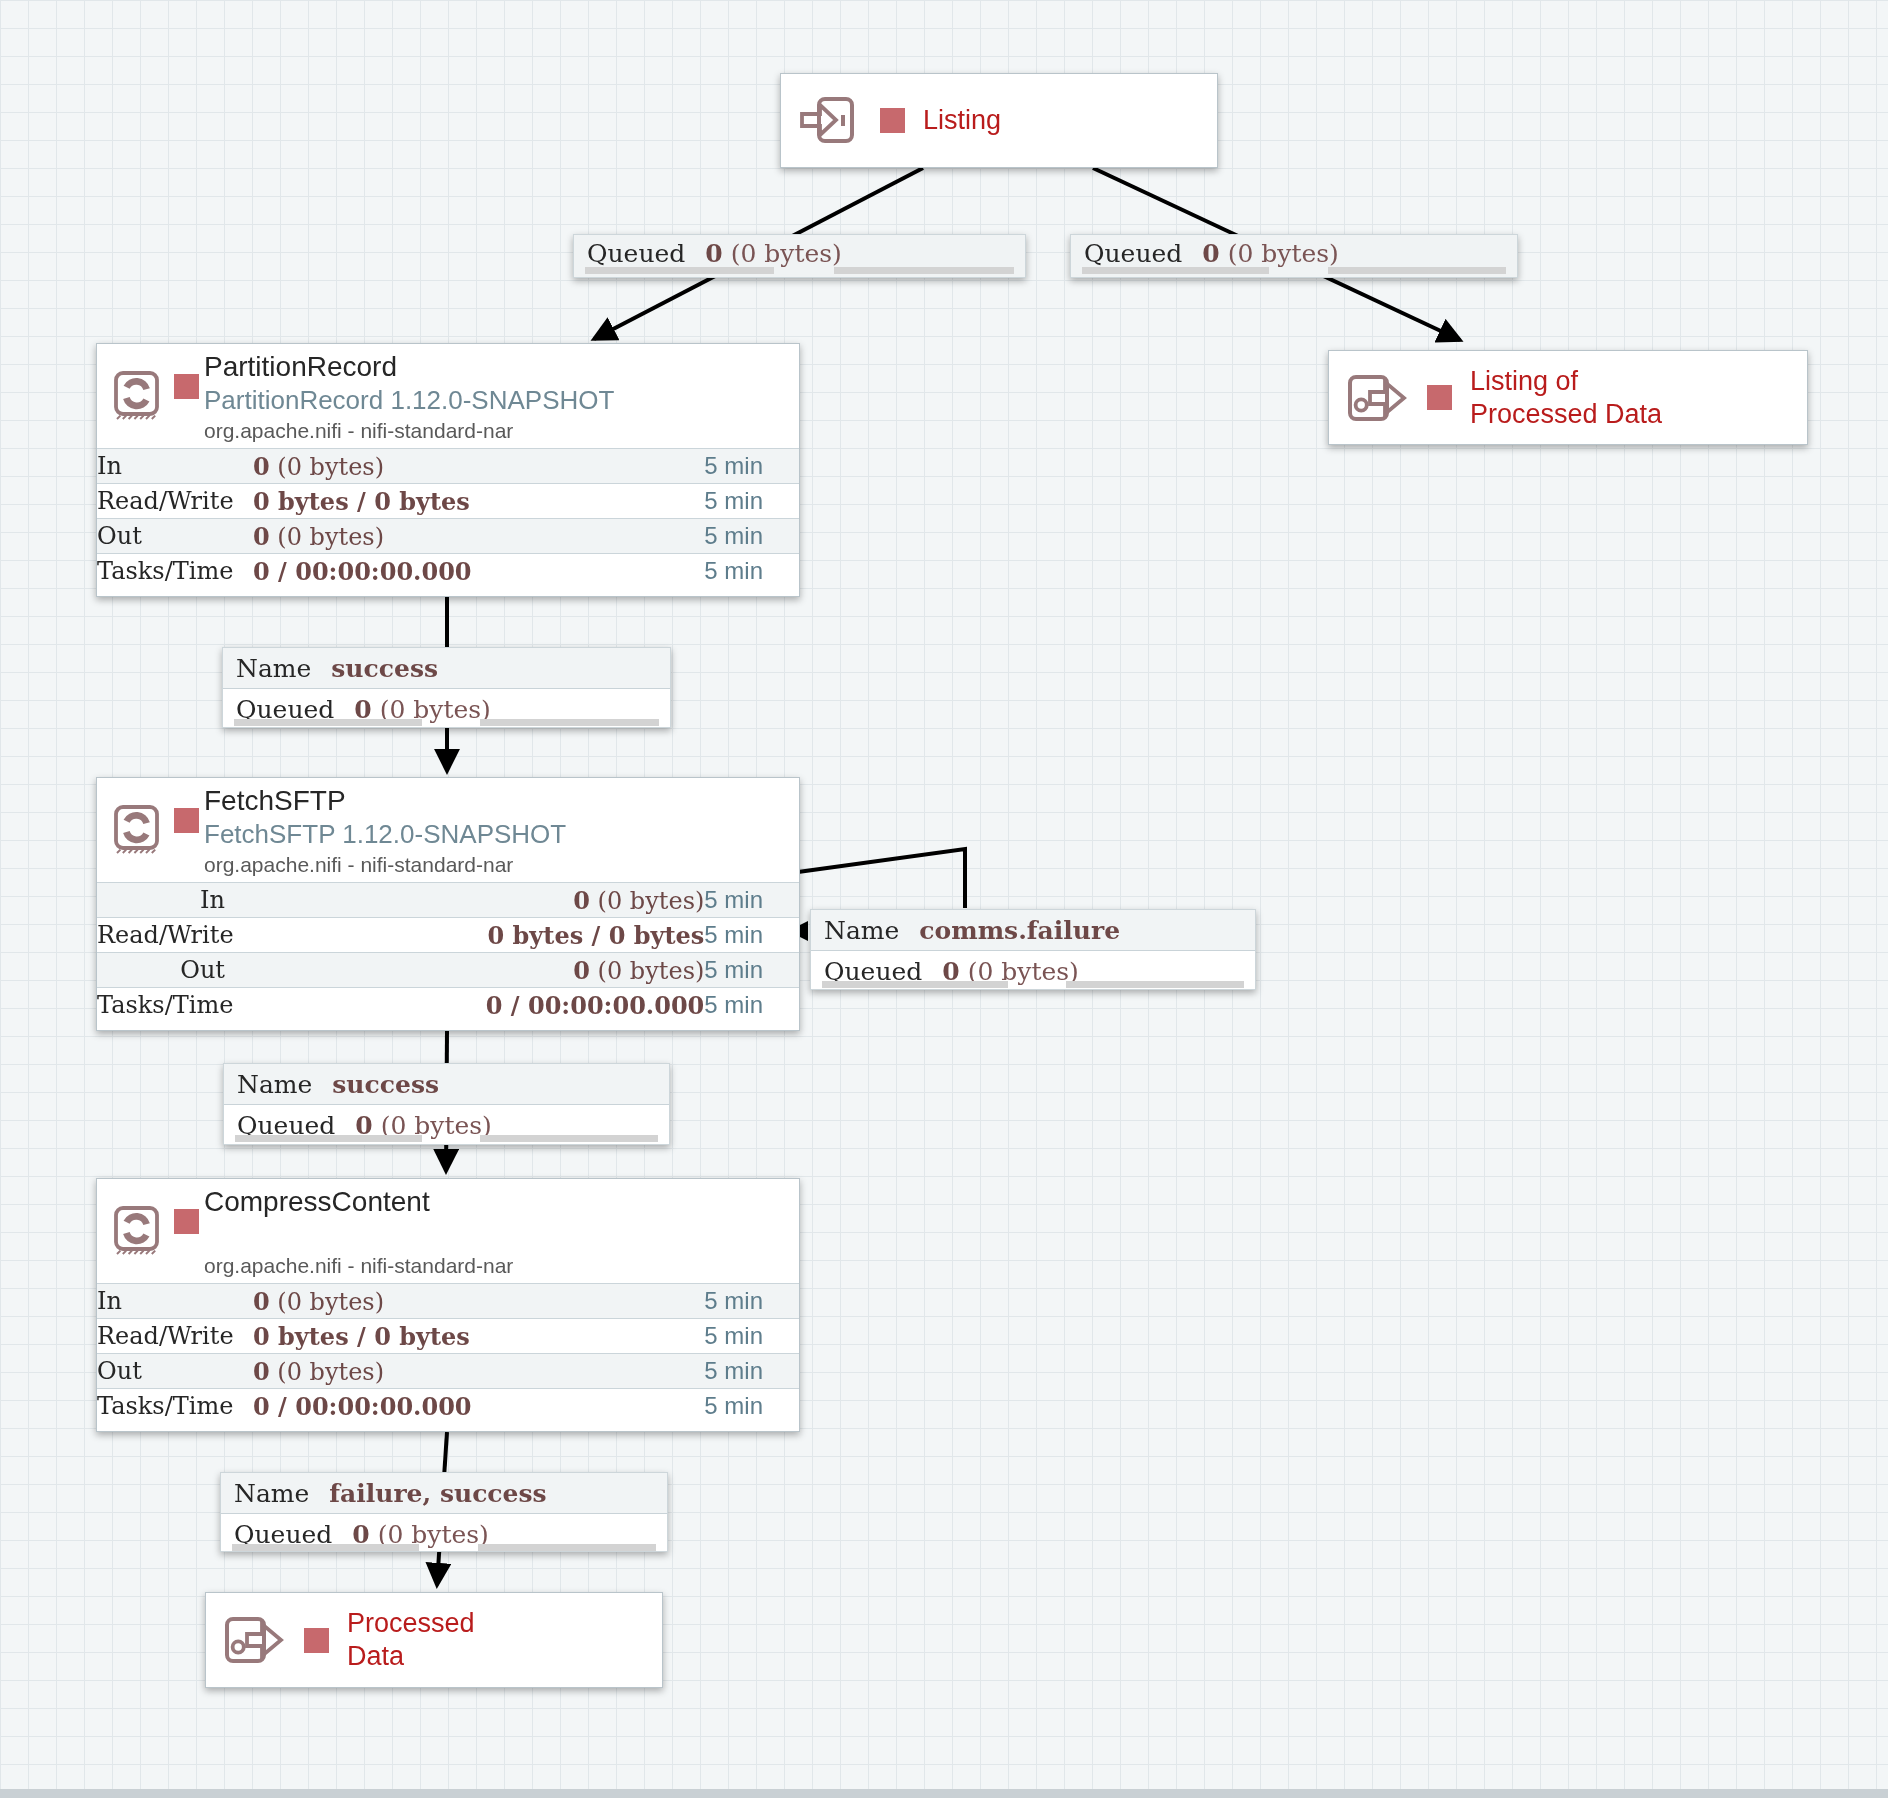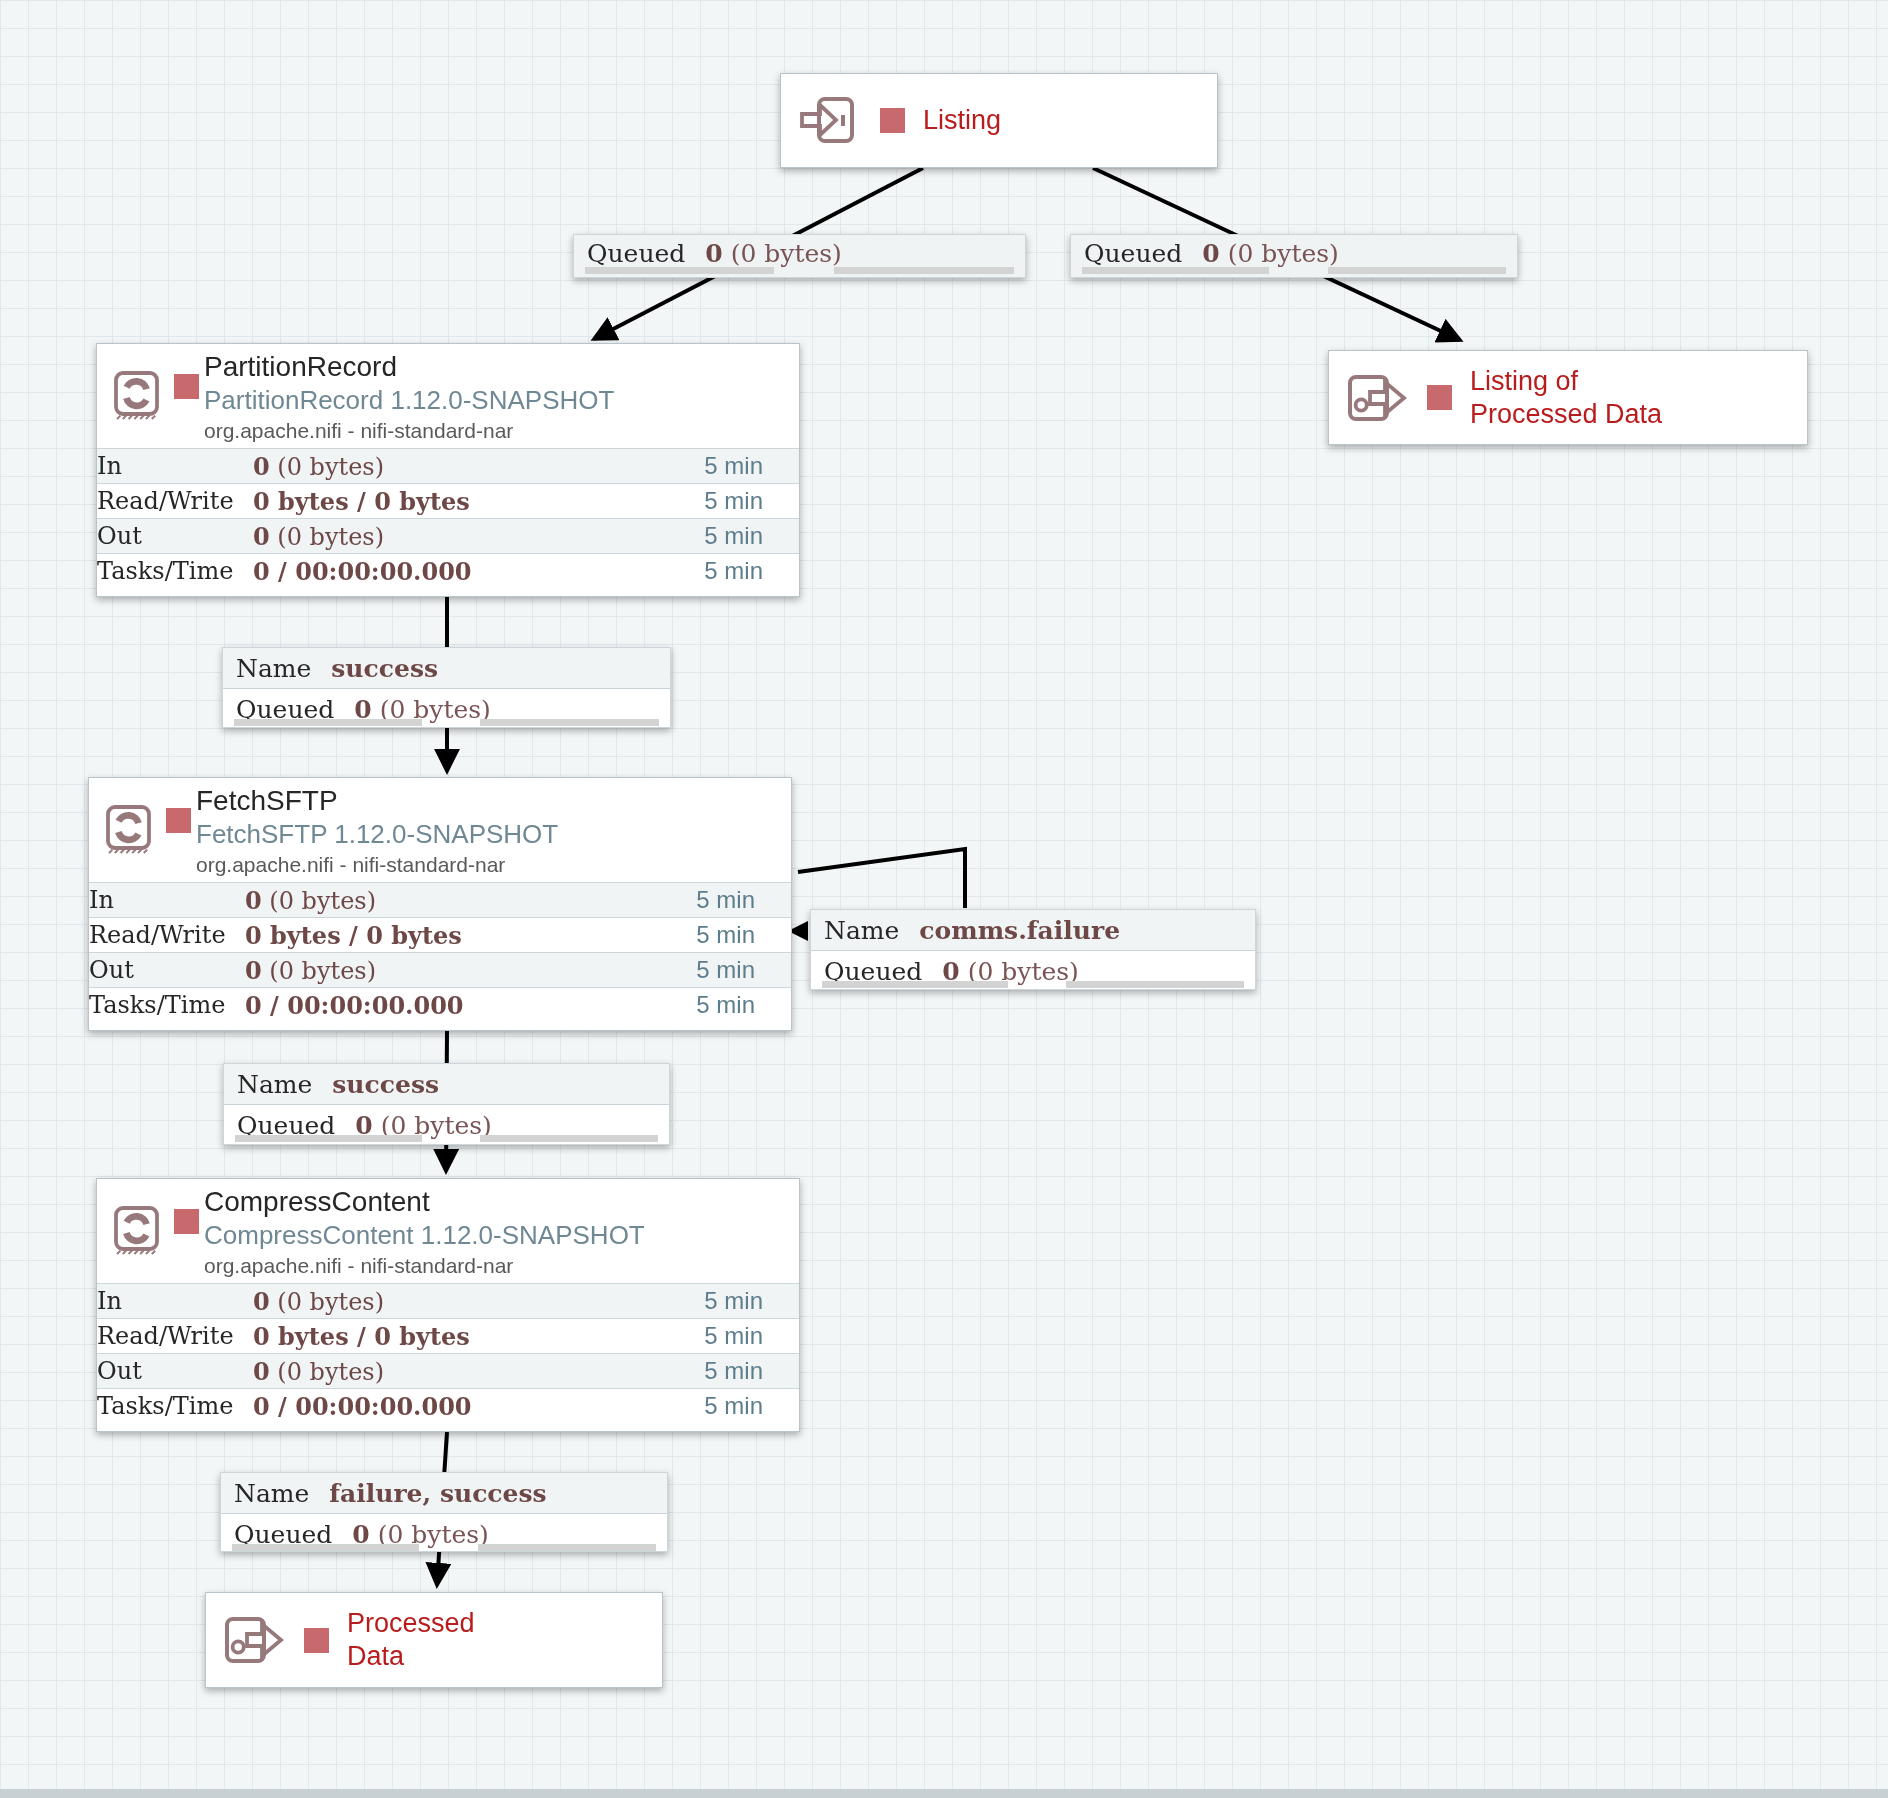"FetchSFTP" div.component { left: 88px -> 96px; text-align: none -> right }
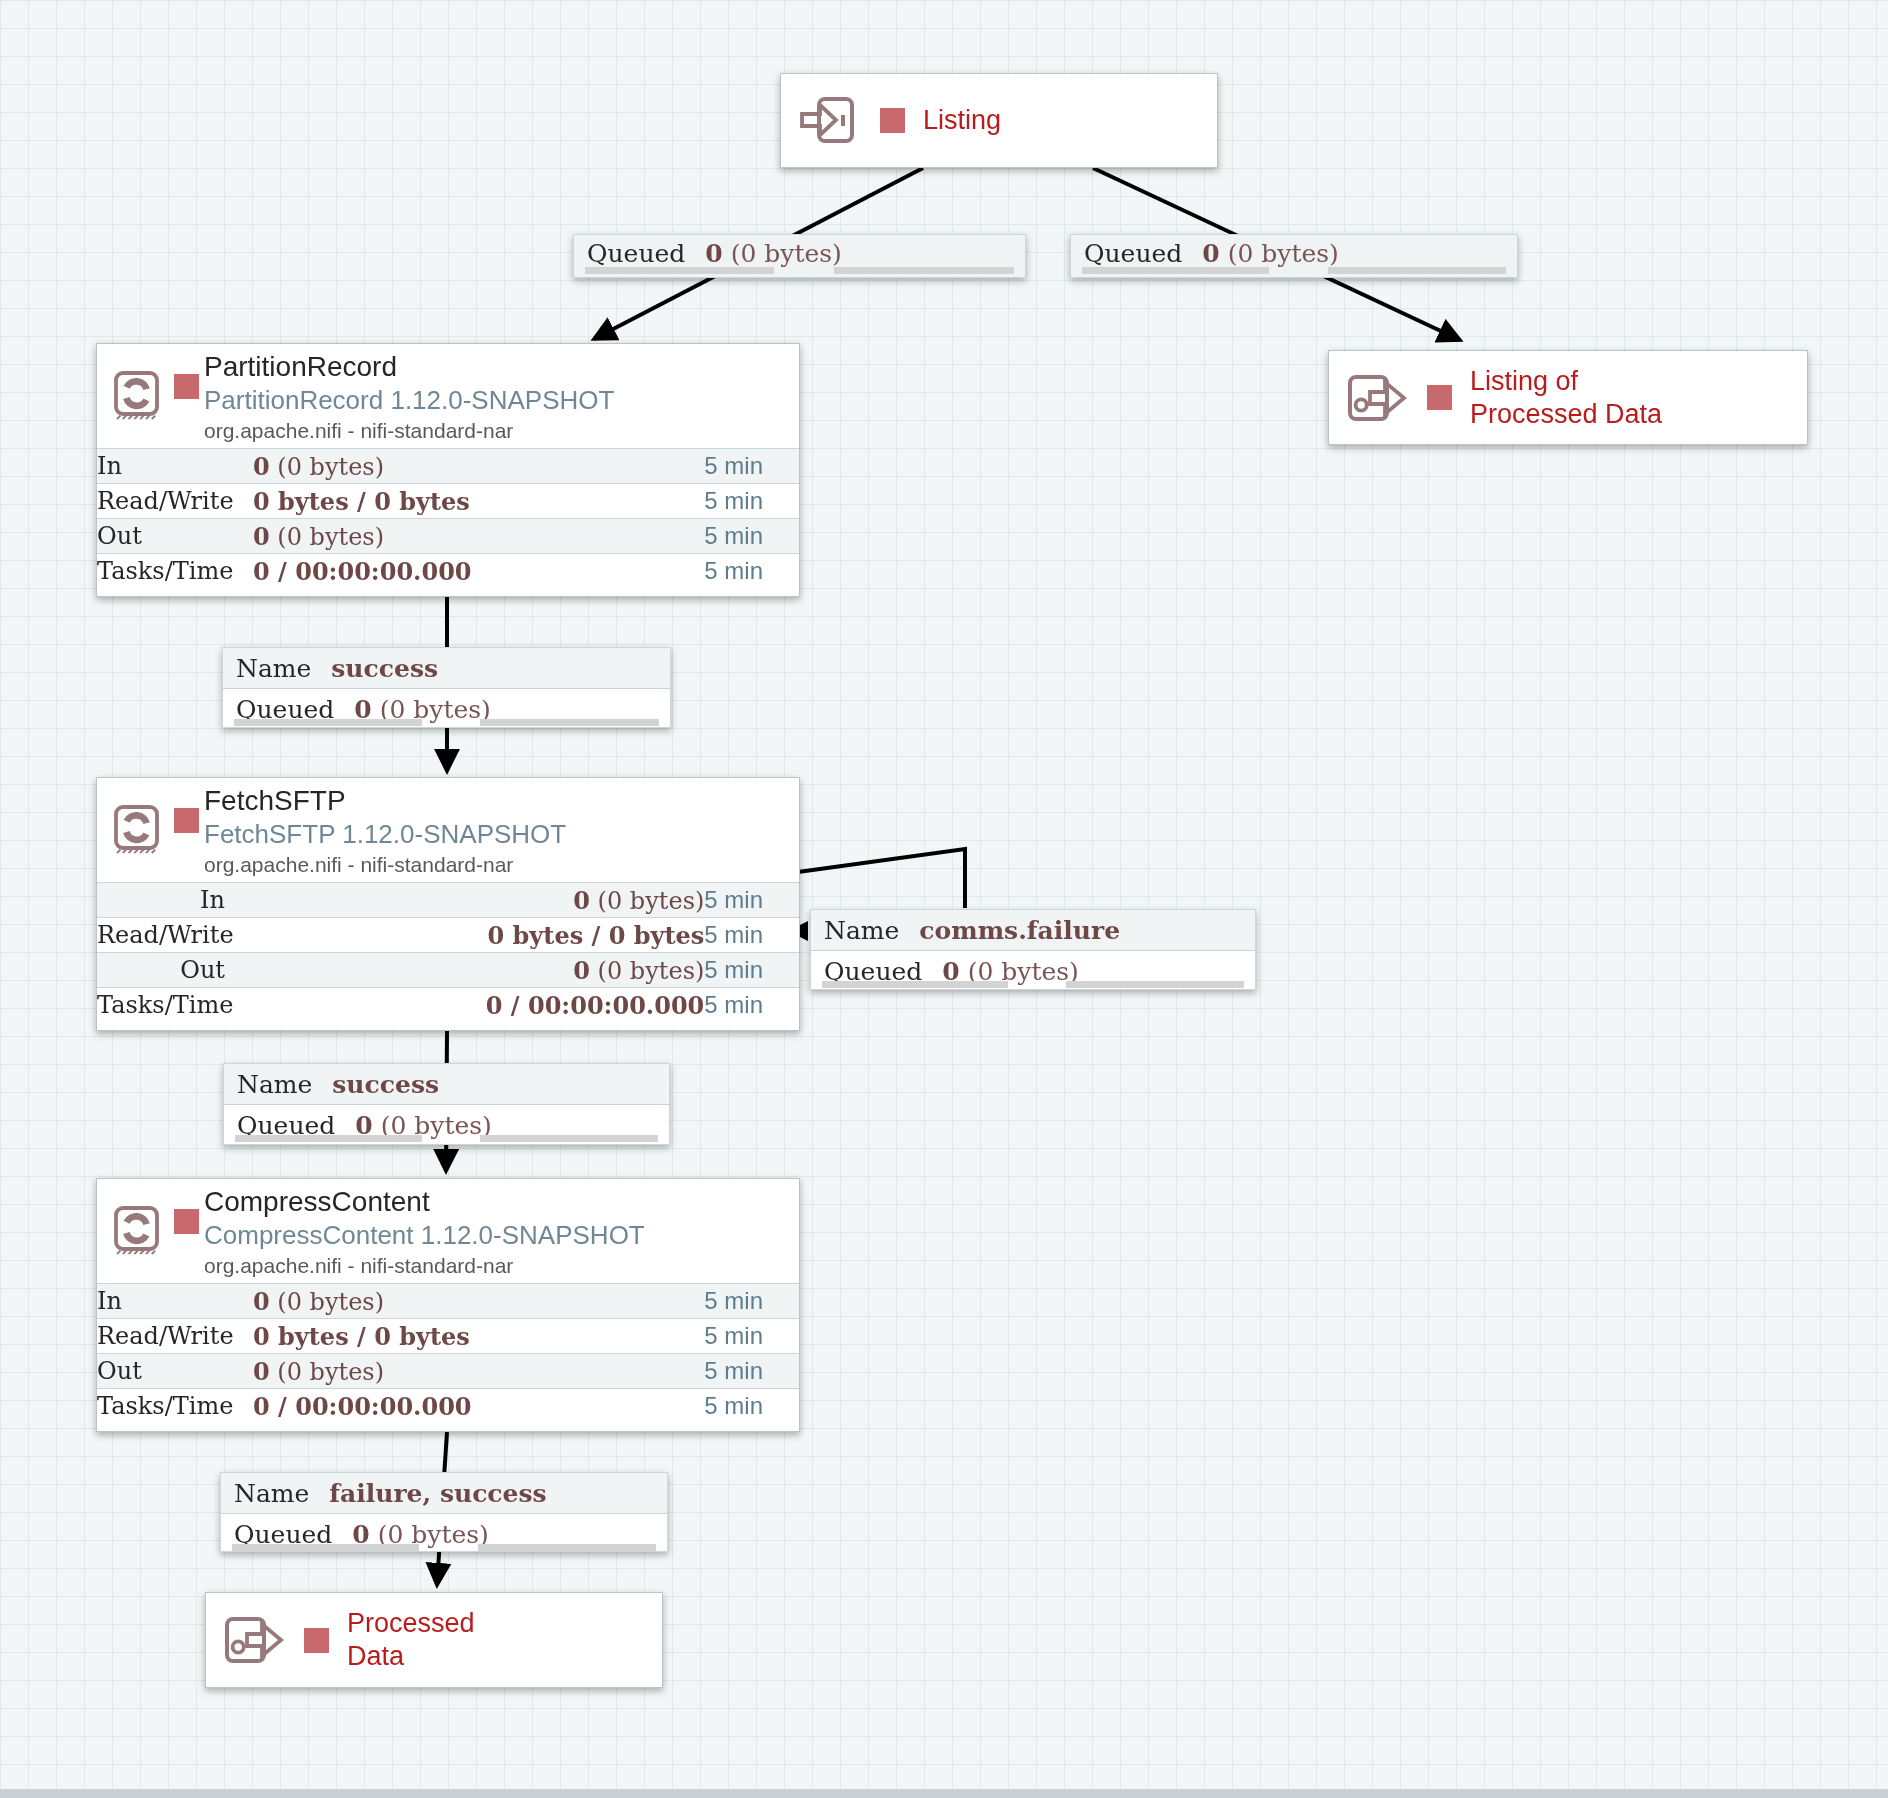"CompressContent 1.12.0-SNAPSHOT" div.proc-version { html: <div>CompressContent 1.12.0-SNAPSHOT</div> -> none }
